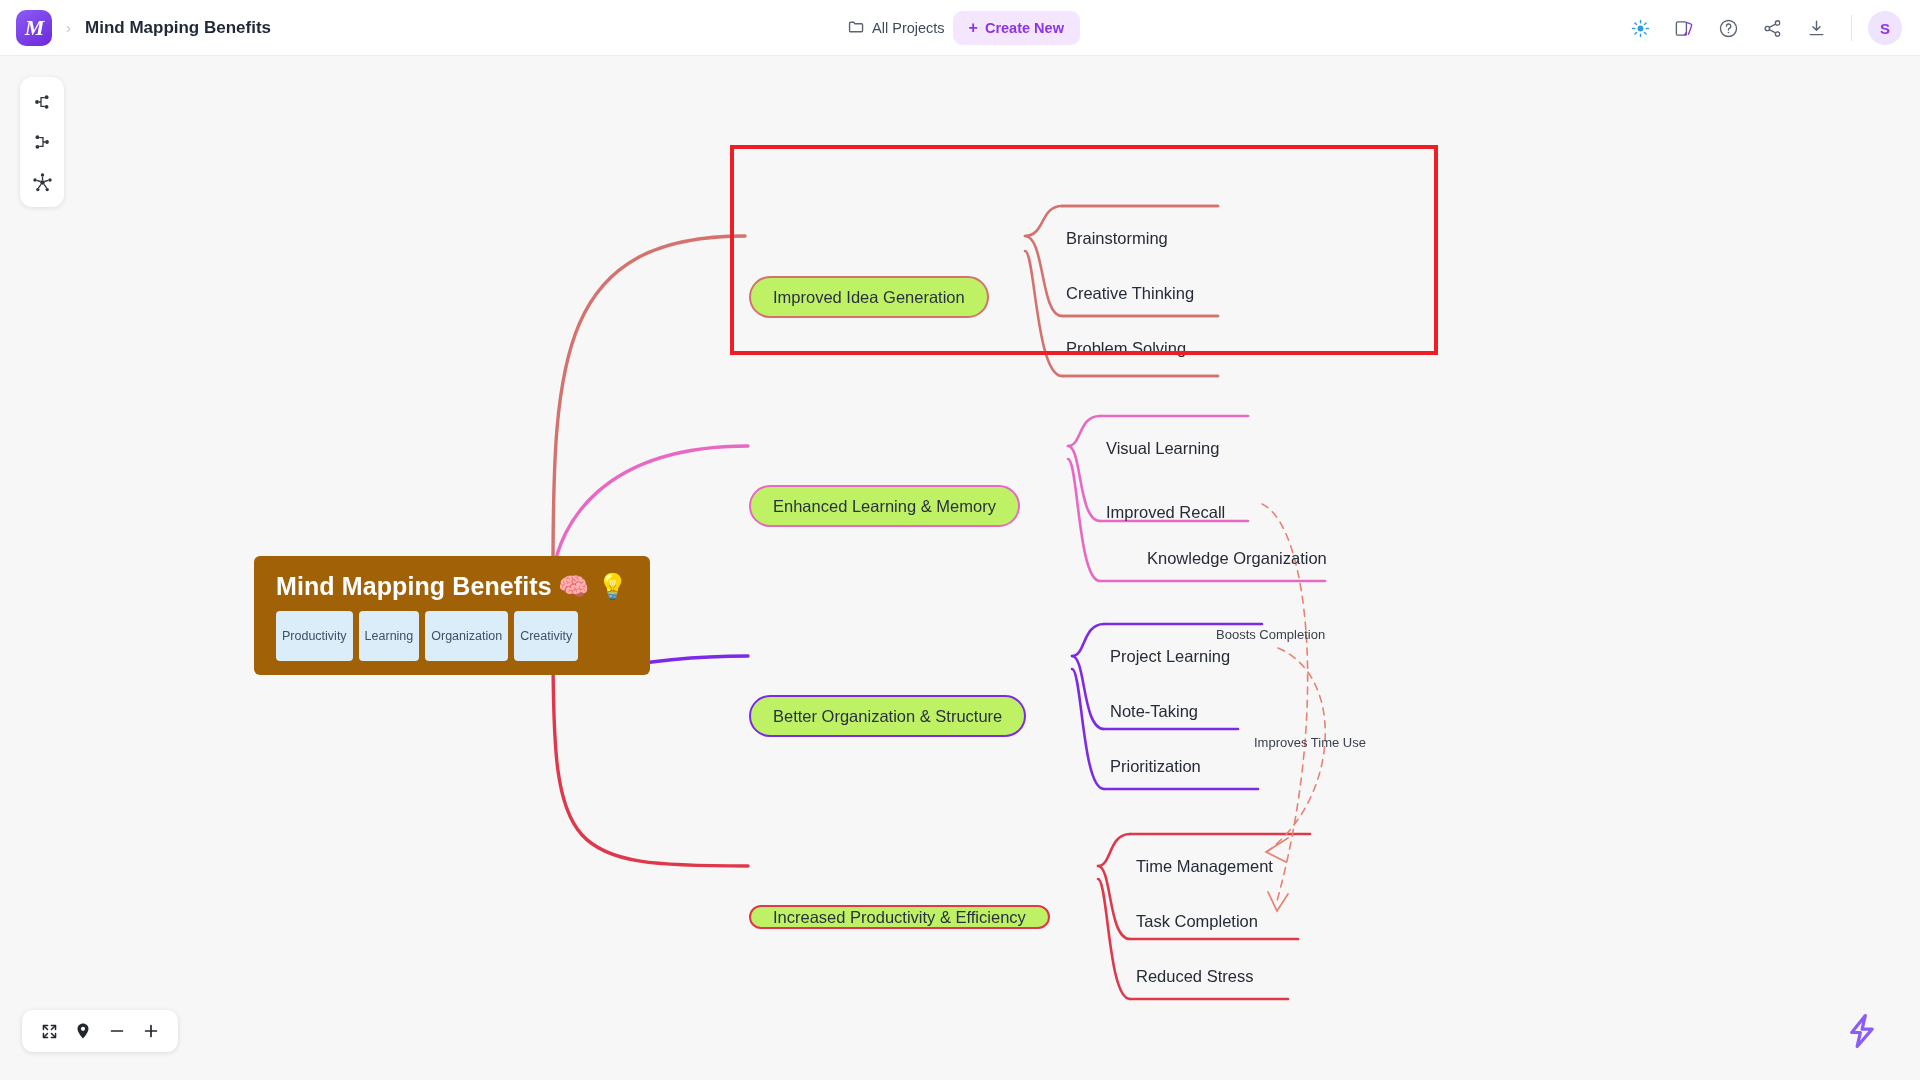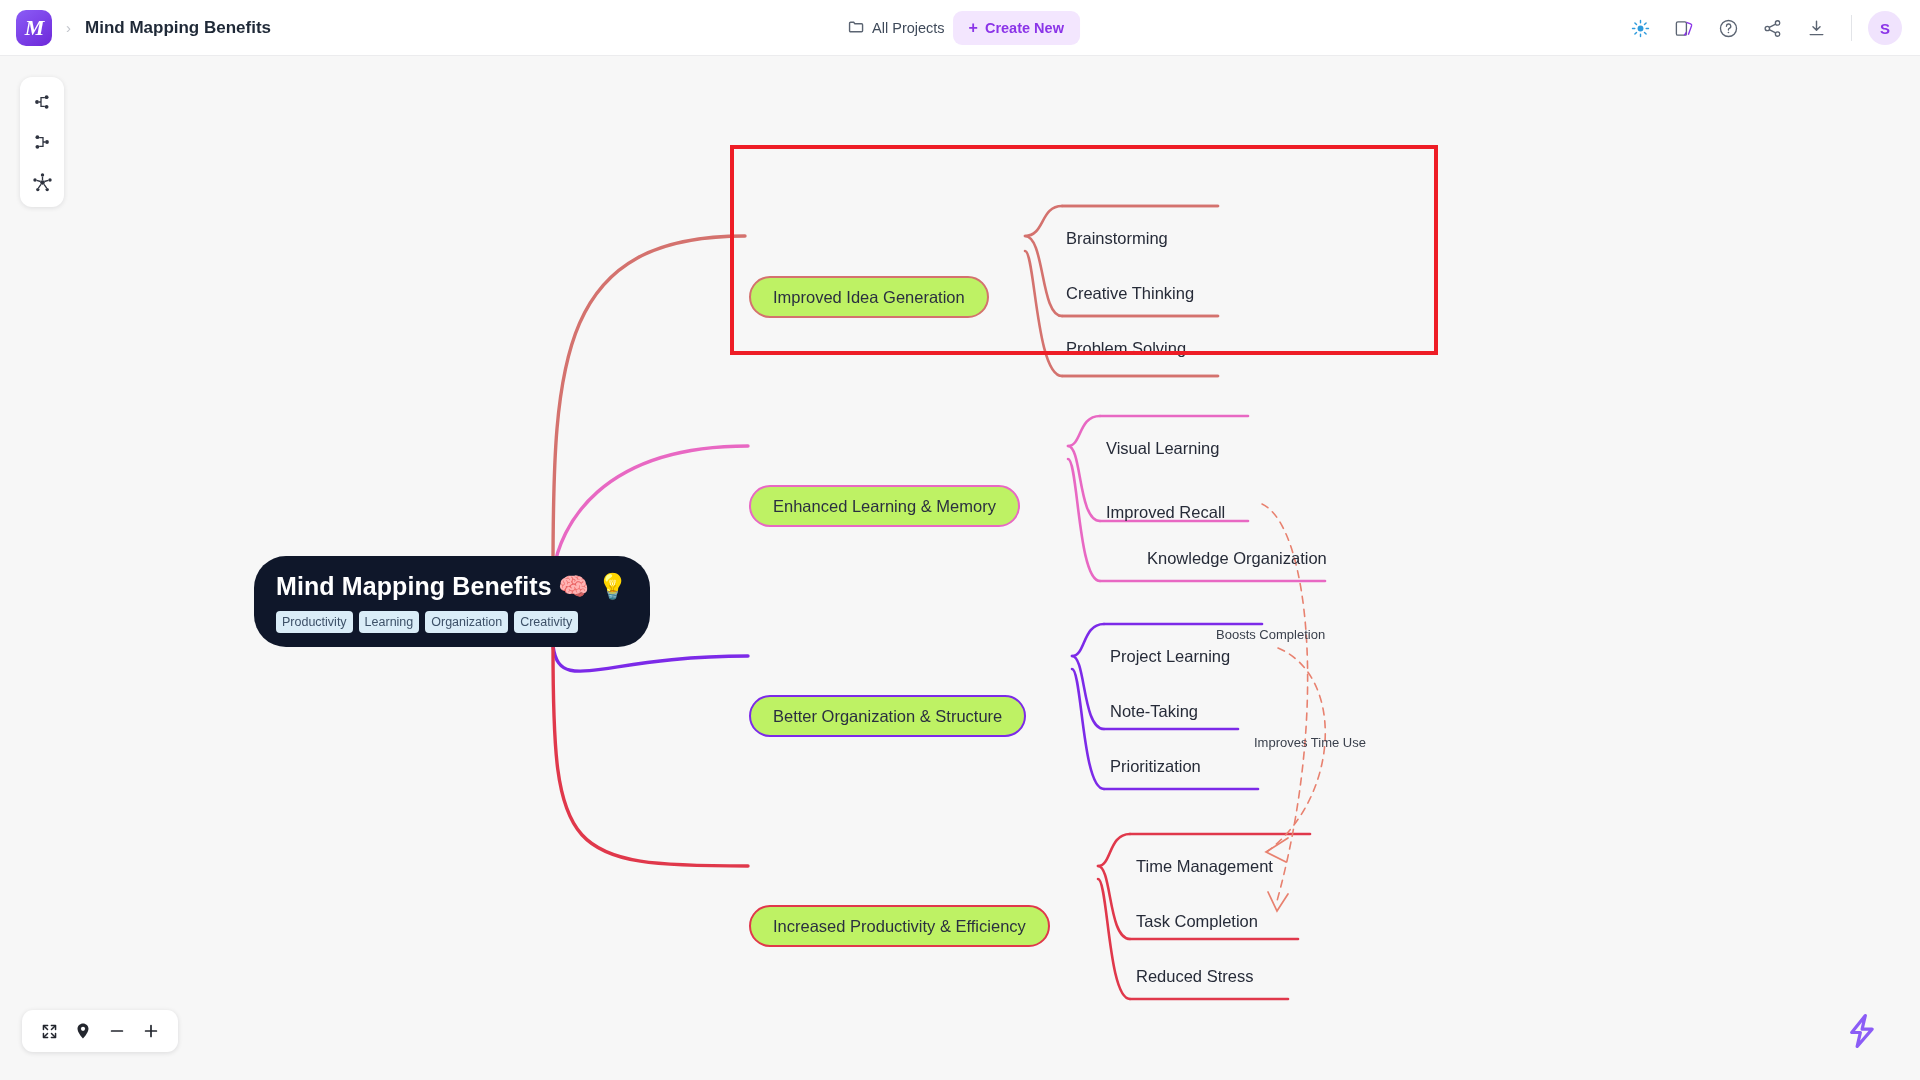"Mind Mapping Benefits 🧠 💡" .root { background: #0f172a -> #a16207; border-radius: 32px -> 6px }
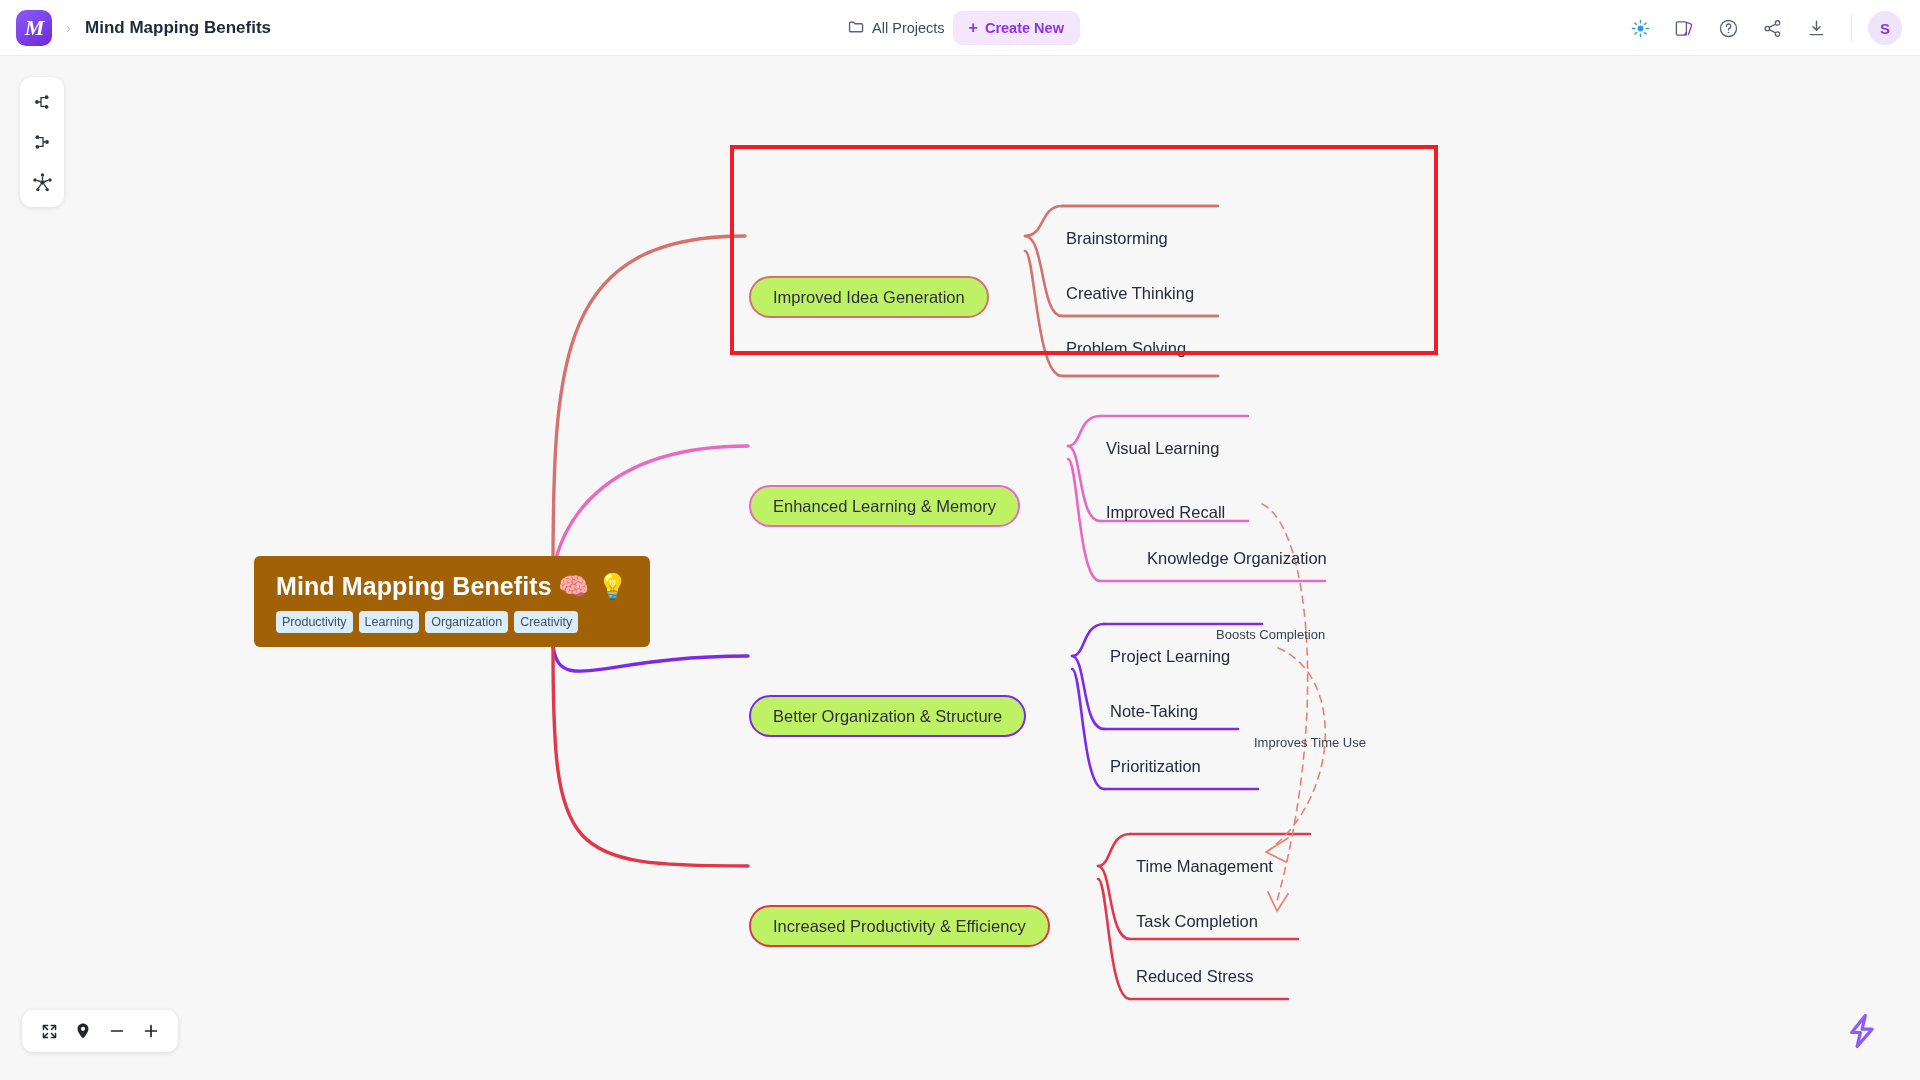"Productivity" .tag { padding: 4px 6px -> 18px 6px }
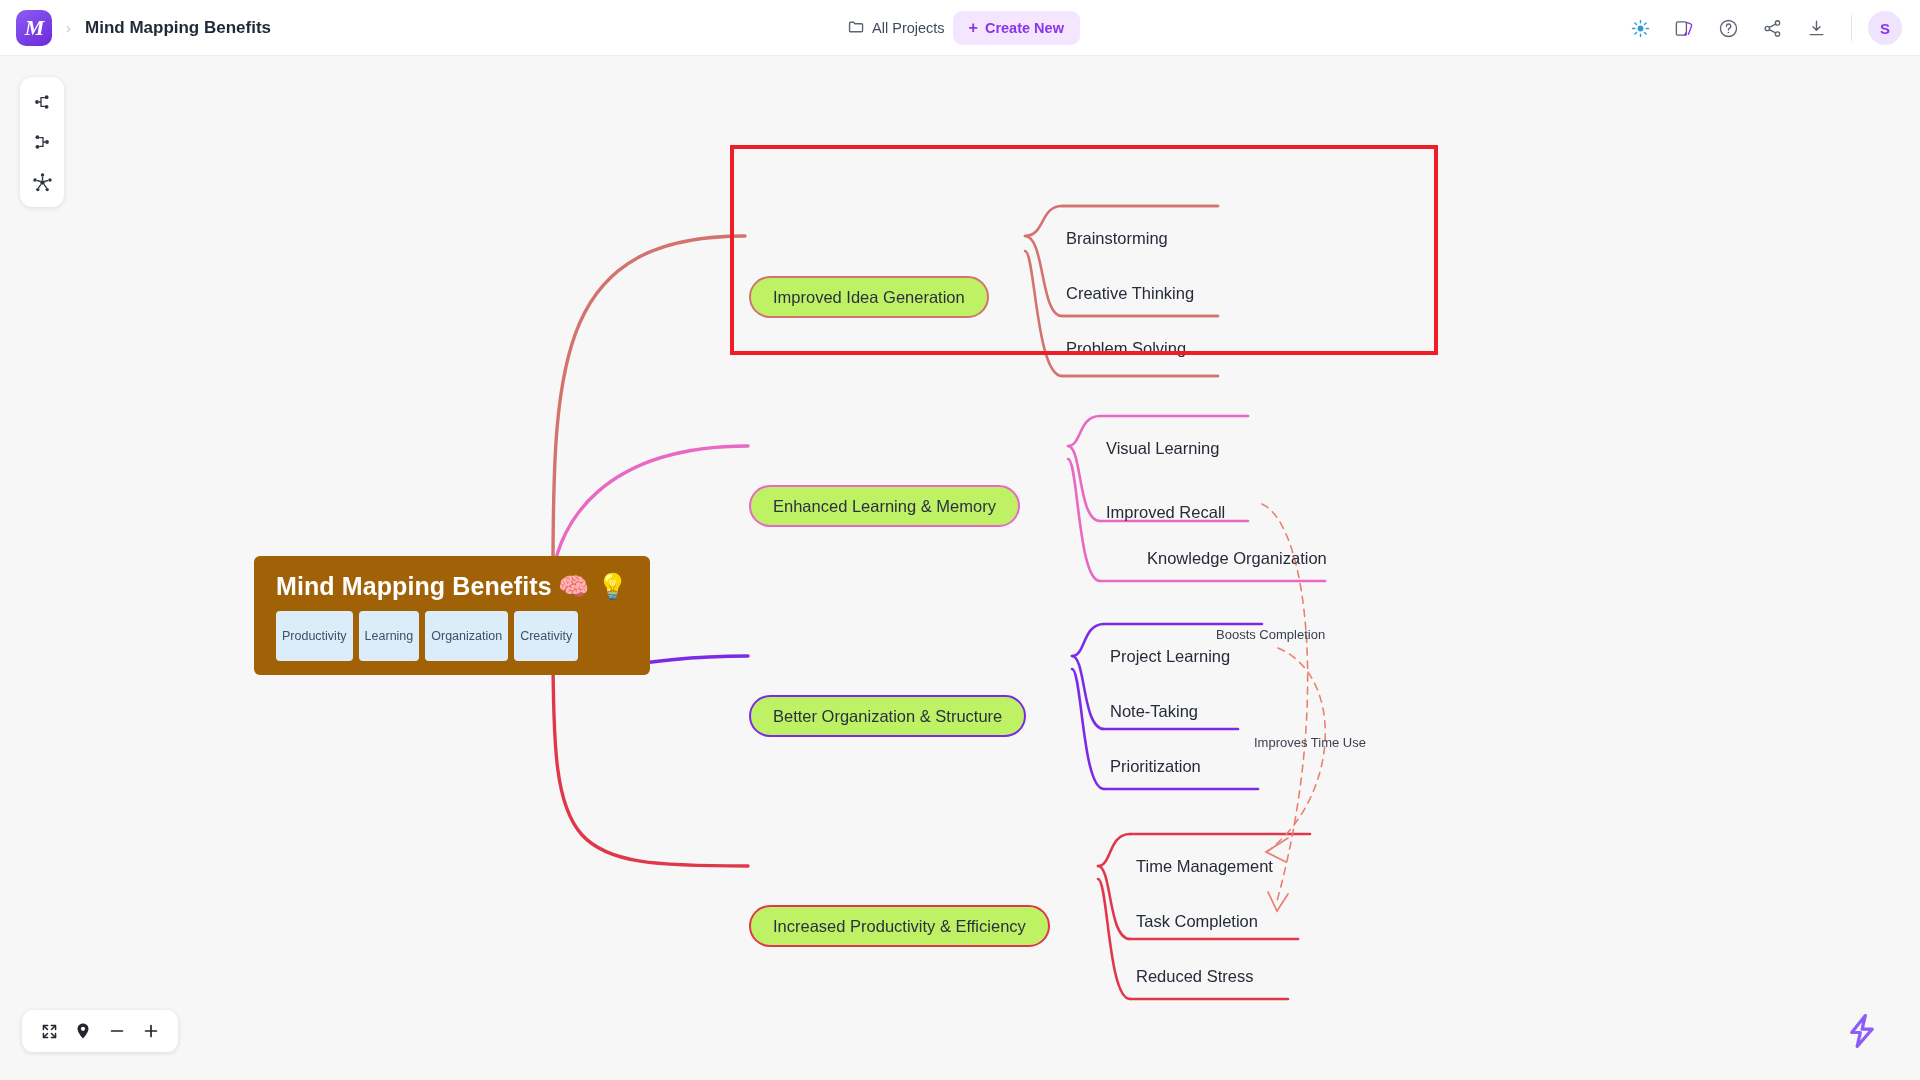"Increased Productivity & Efficiency" div.node { height: 42px -> 24px }
